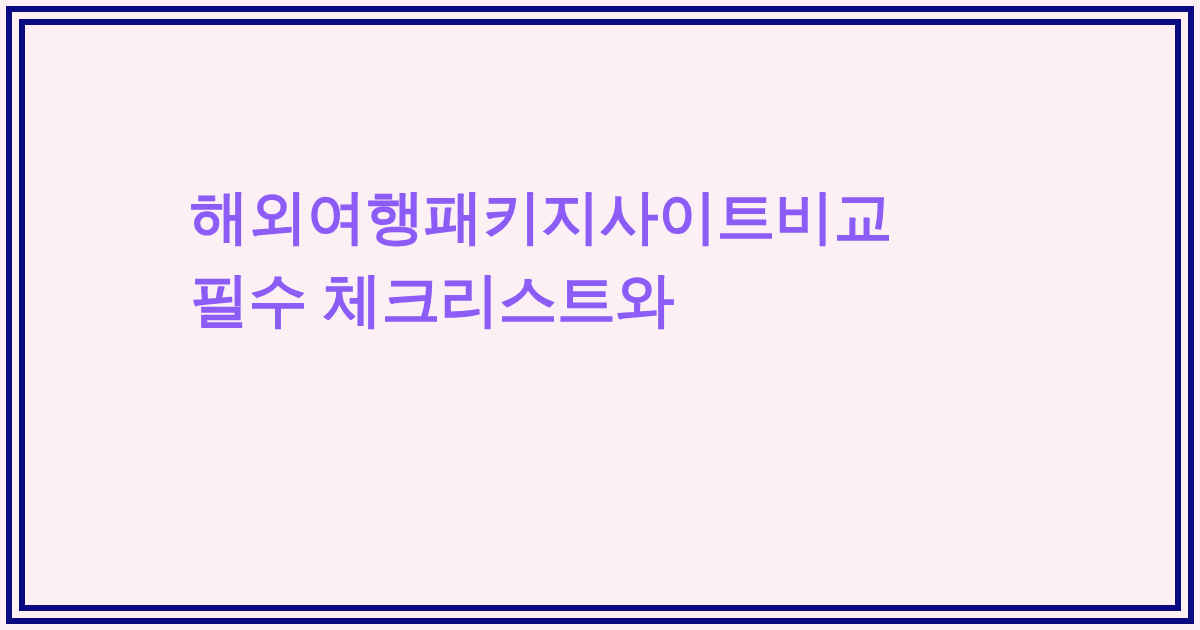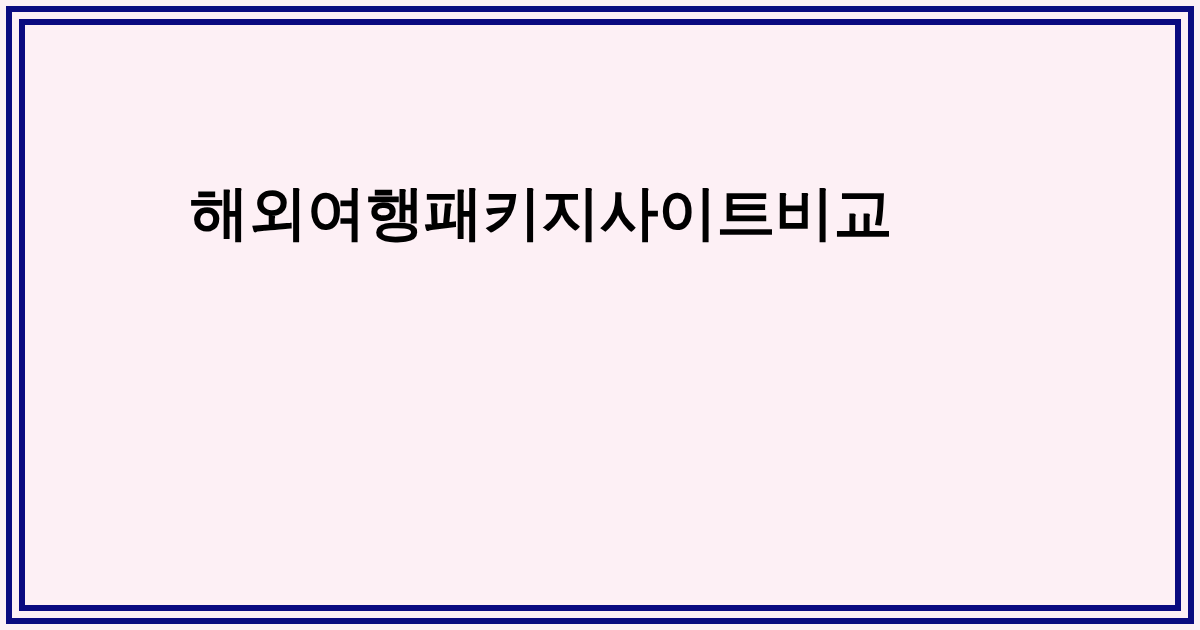"해외여행패키지사이트비교" .title-line { color: #000000 -> #8b5cf6; font-family: Liberation Mono, monospace -> Liberation Sans, sans-serif }
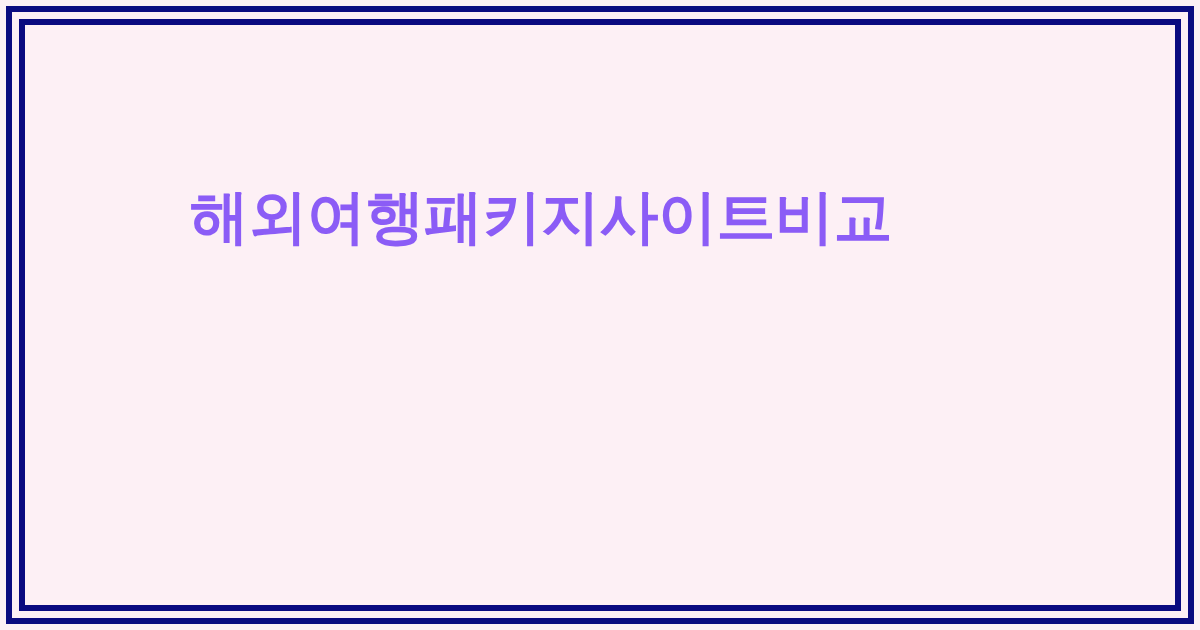"필수 체크리스트와" span.title-line { html: none -> <span>필수 체크리스트와</span> }
